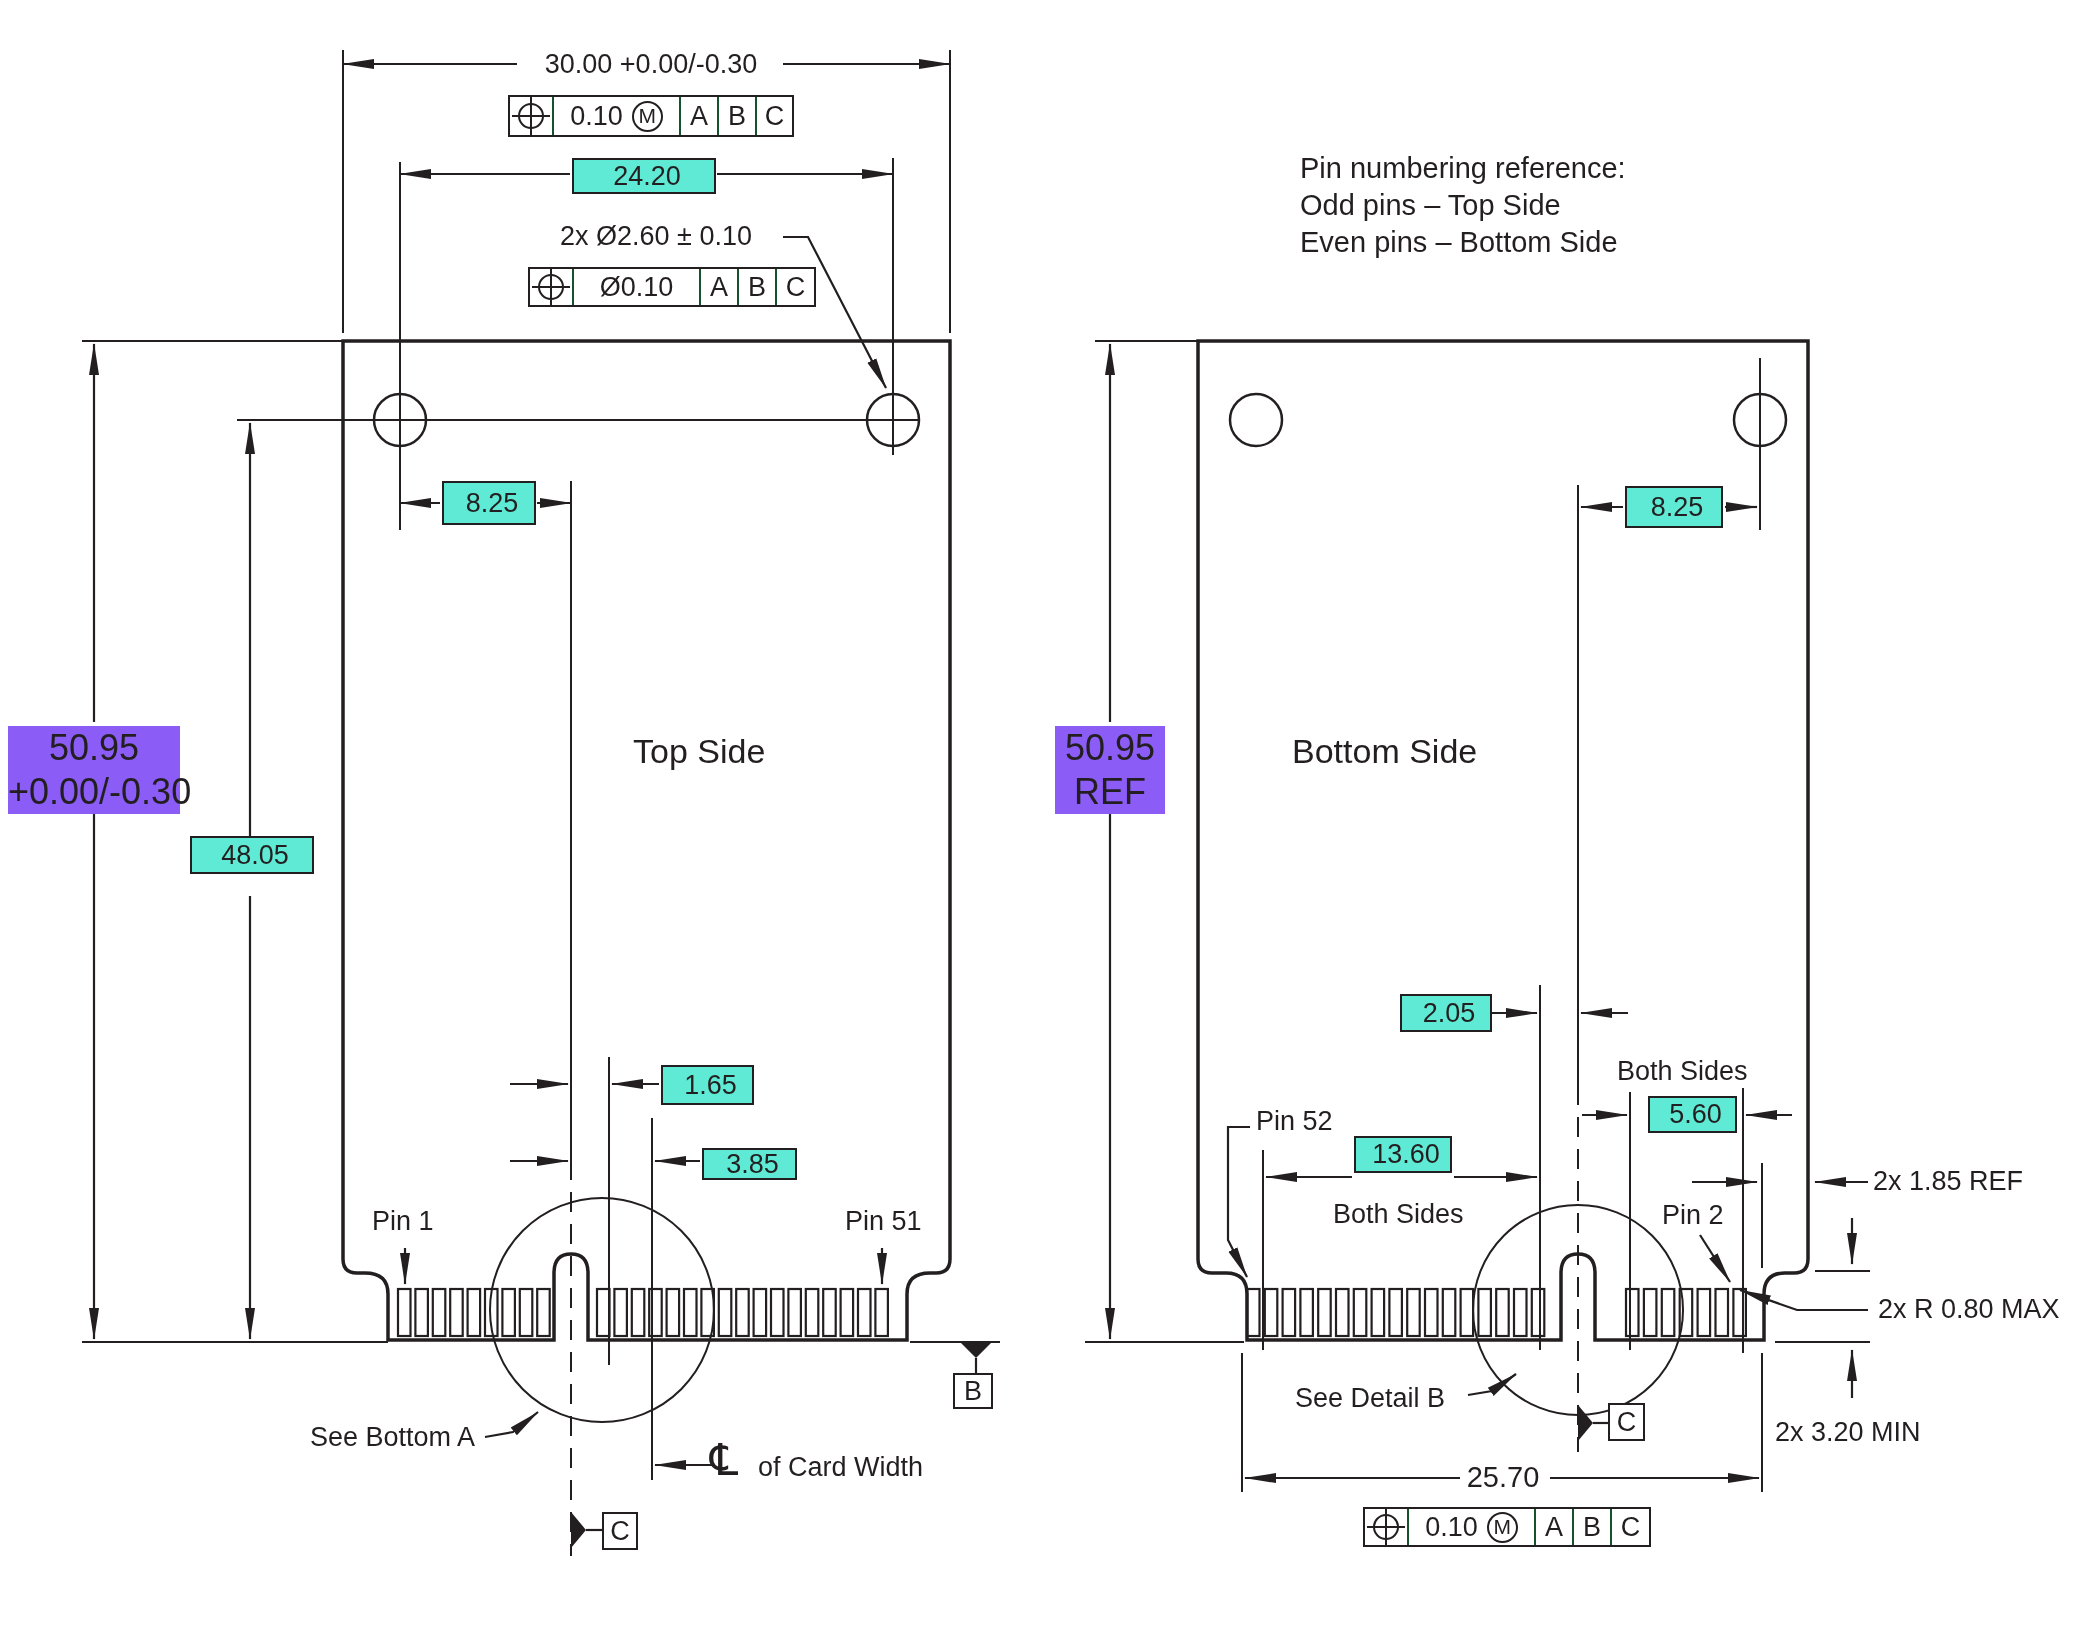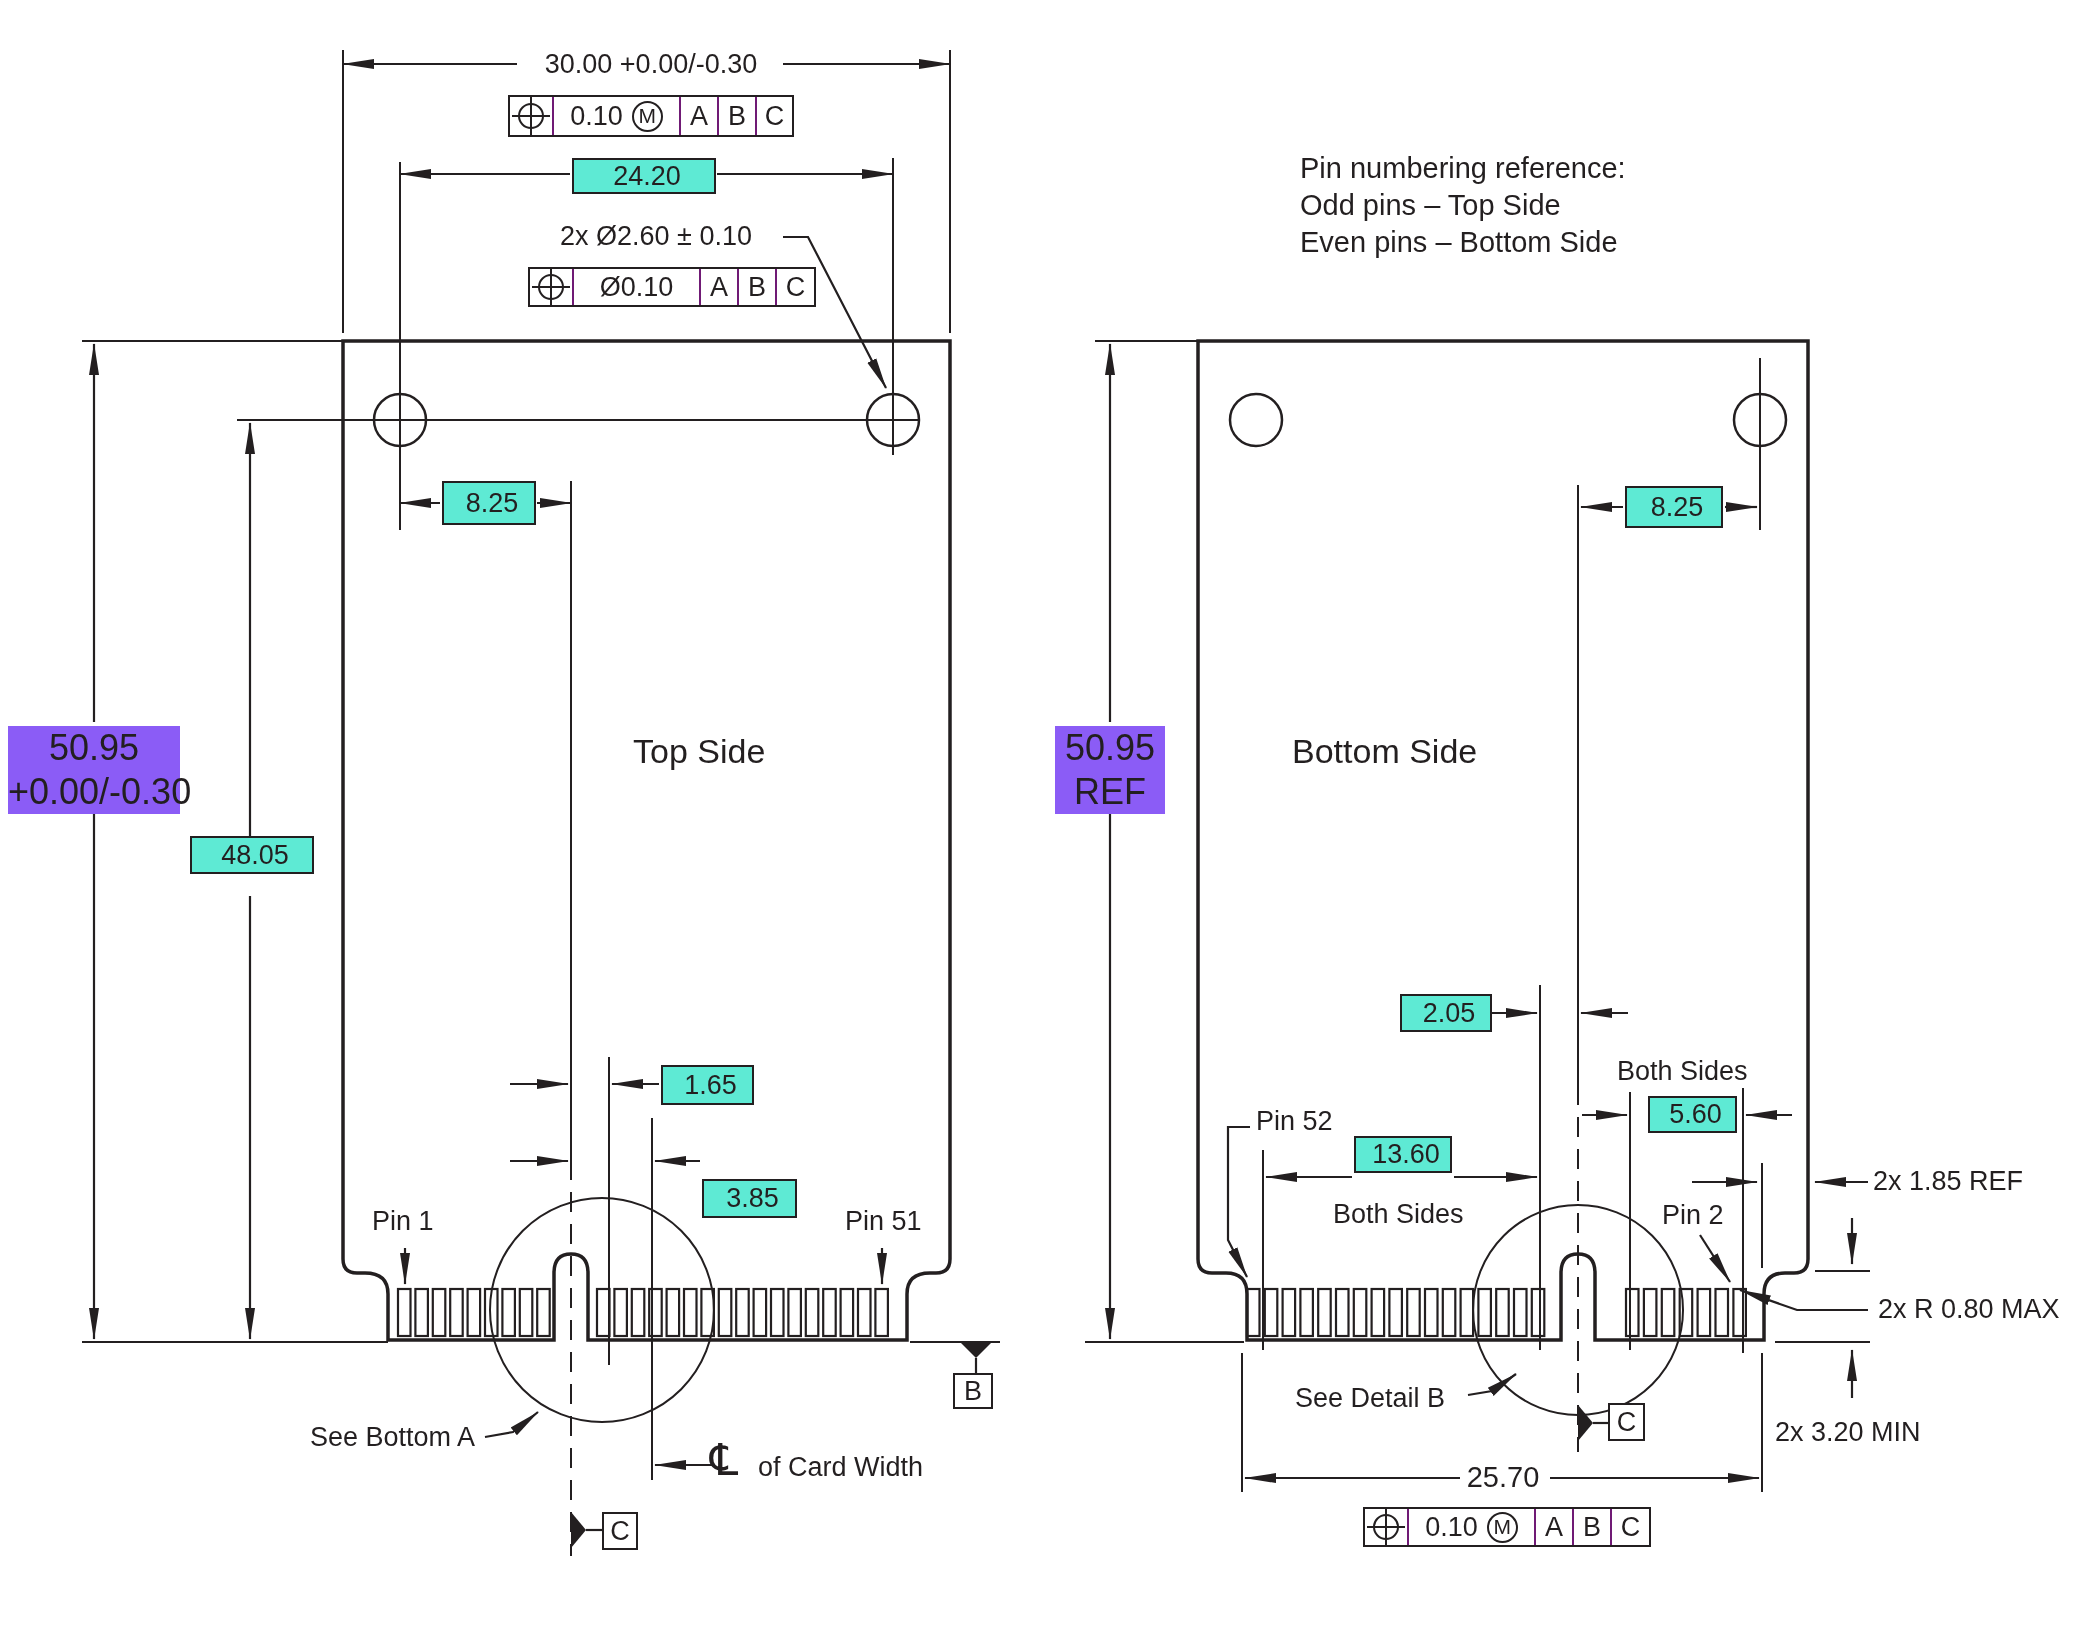"0.10" .fcf .cell { border-left: 2px solid #701a75 -> 2px solid #14532d }
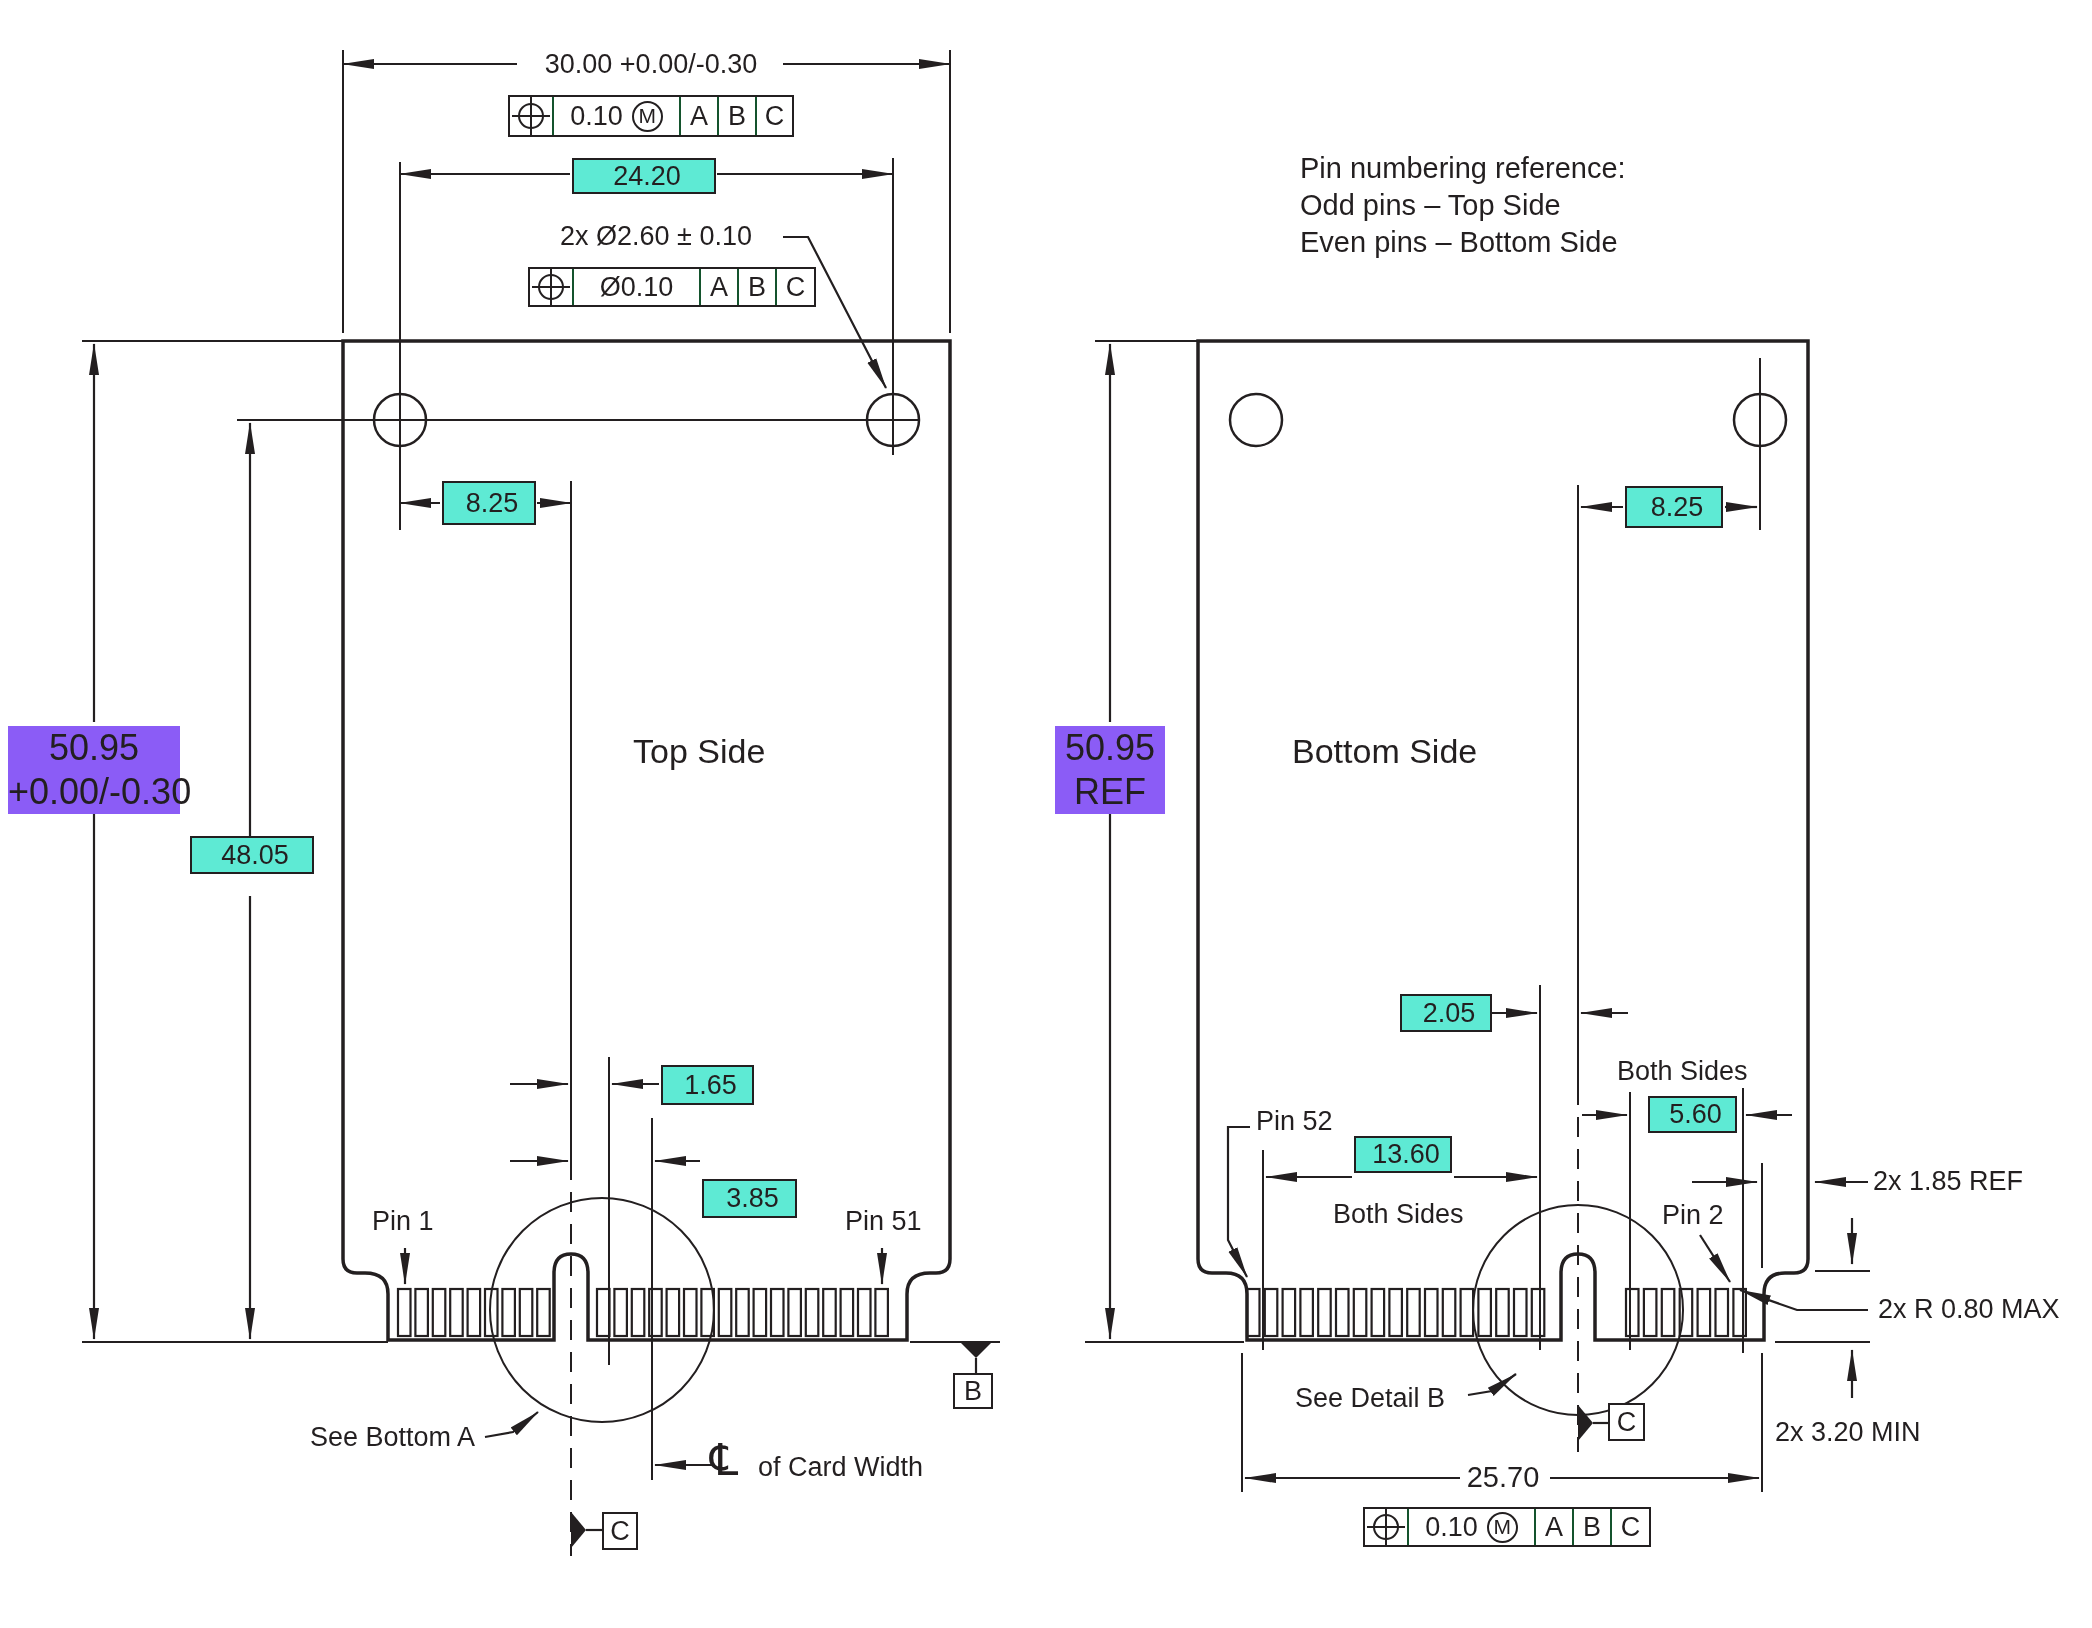"3.85" div.boxdim { height: 39px -> 32px; top: 1179px -> 1148px }
